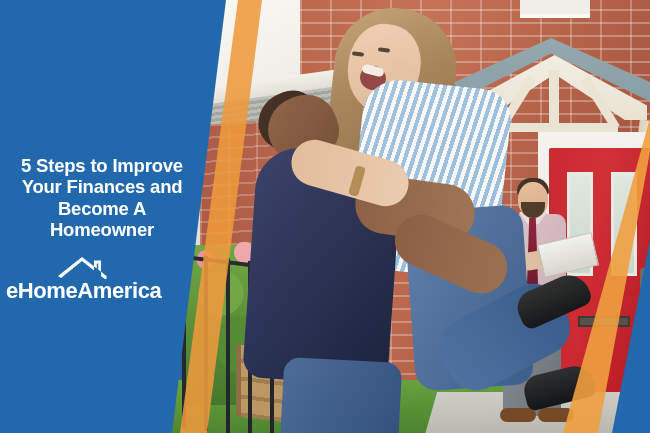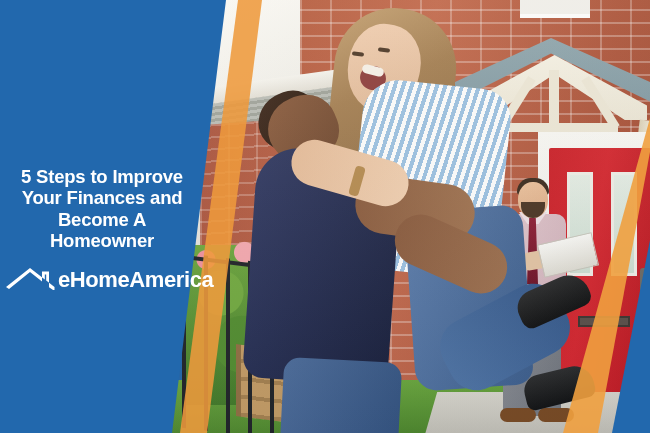"eHomeAmerica" .logo-block { flex-direction: row -> column }
